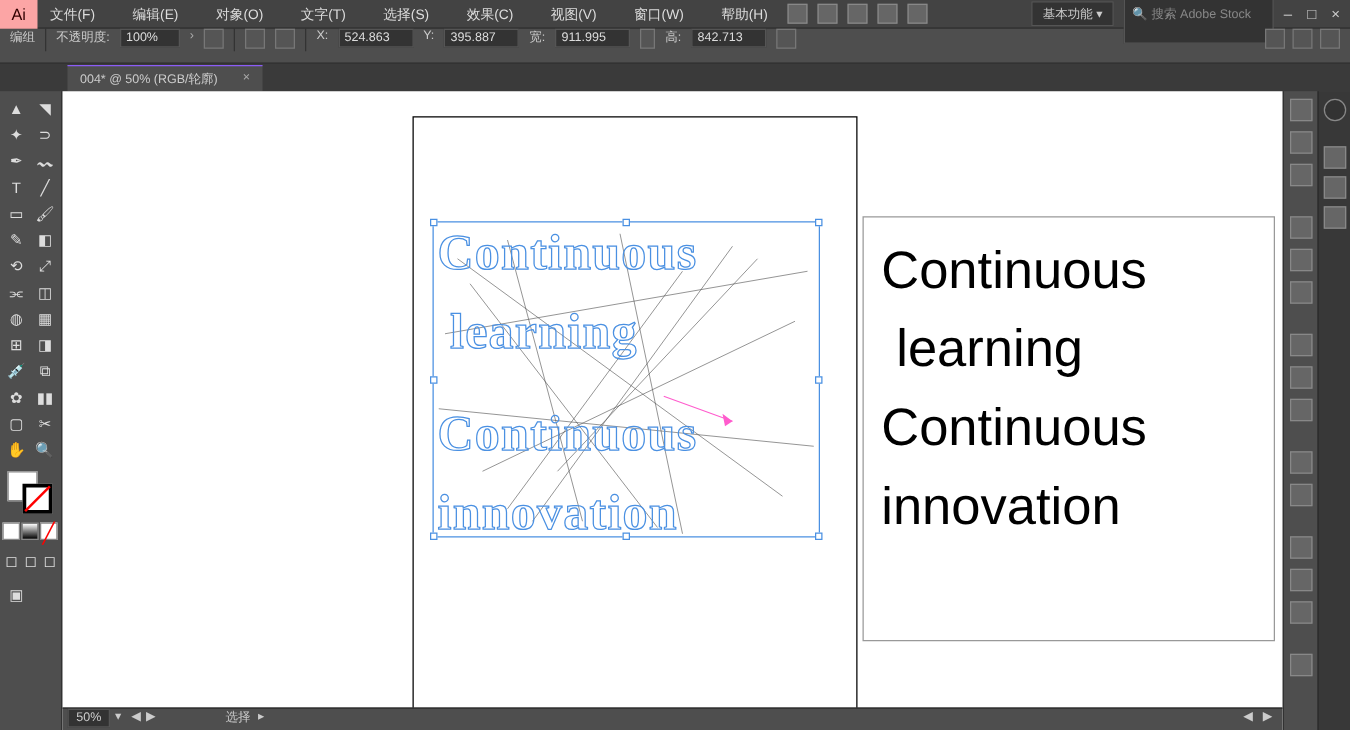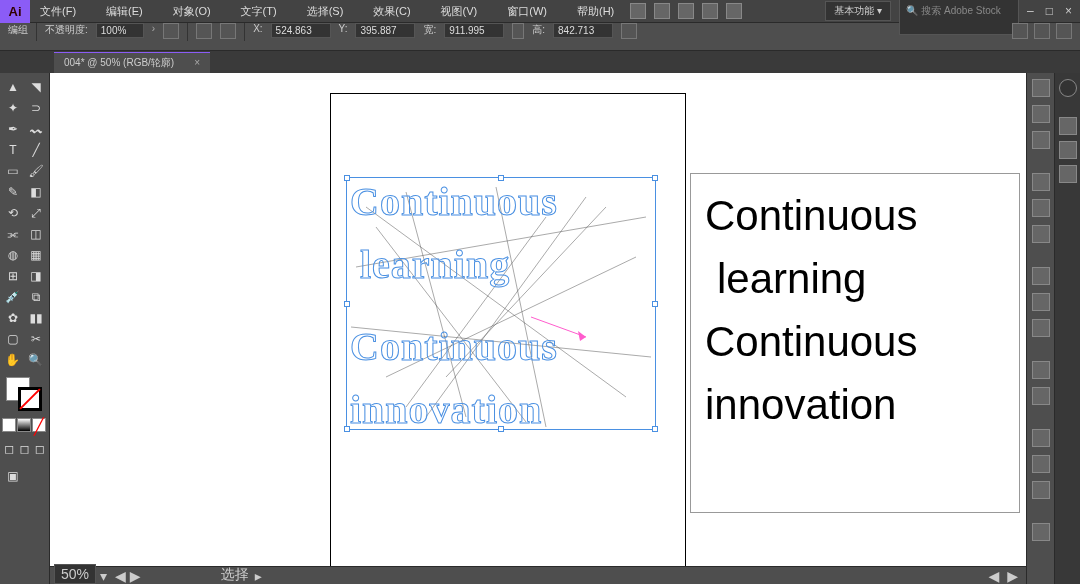"Ai" .ai-logo { background: #8b5cf6 -> #fca5a5; font-weight: bold -> normal }
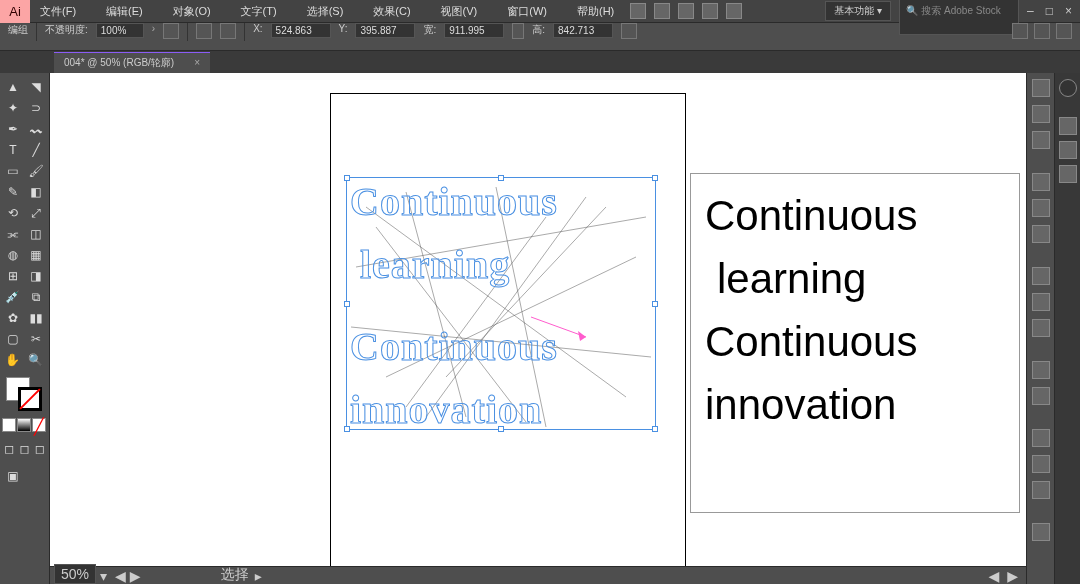"50%" .statusbar { align-items: flex-end -> flex-start; font-size: 14px -> 10px }
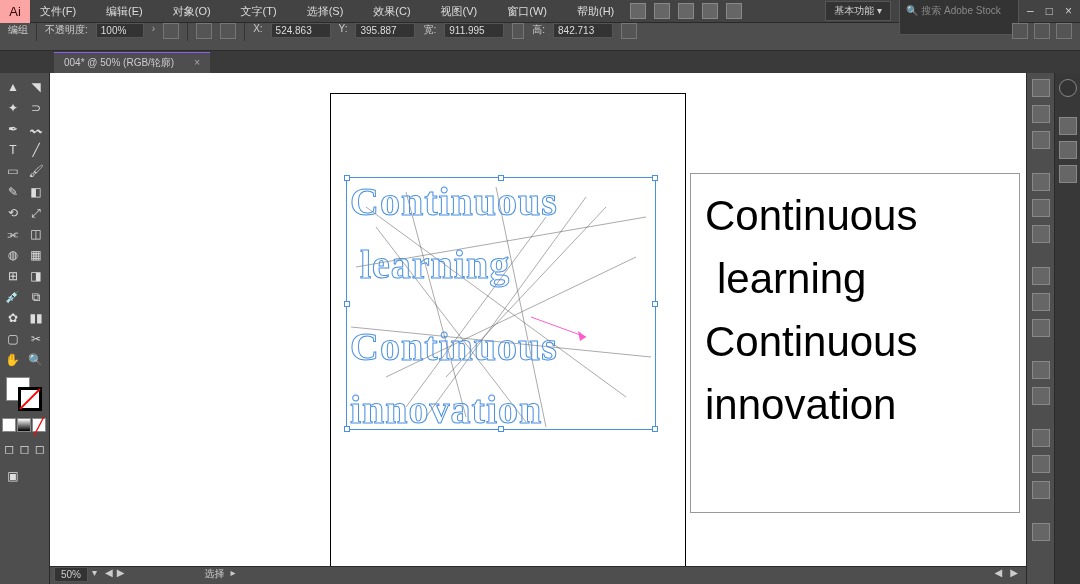"选择" span { margin-left: 80px -> 56px }
